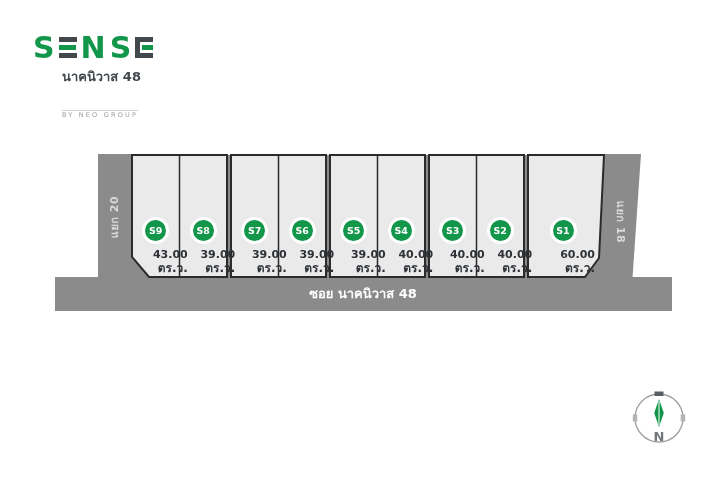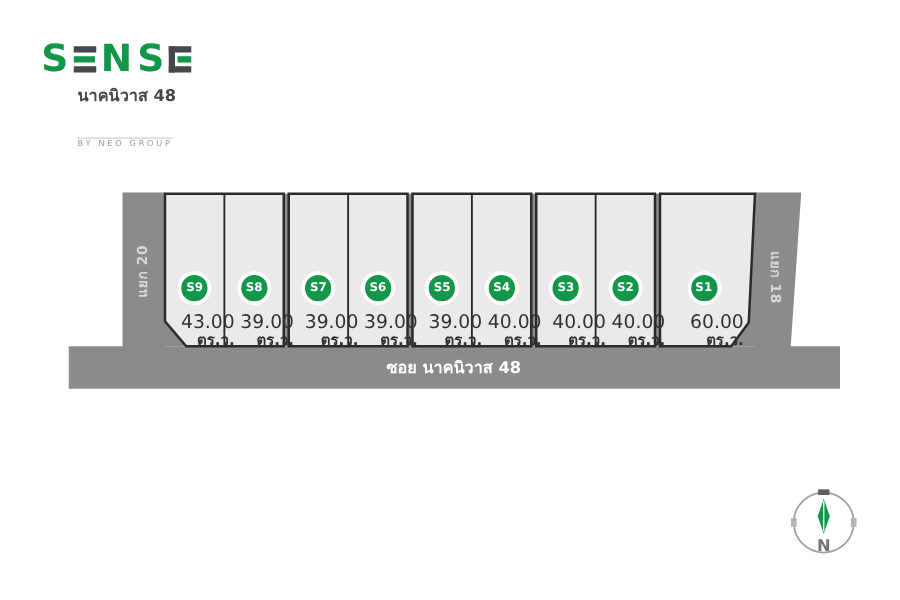"43.00" .area-value { font-size: 15px -> 11px; font-weight: normal -> bold }
